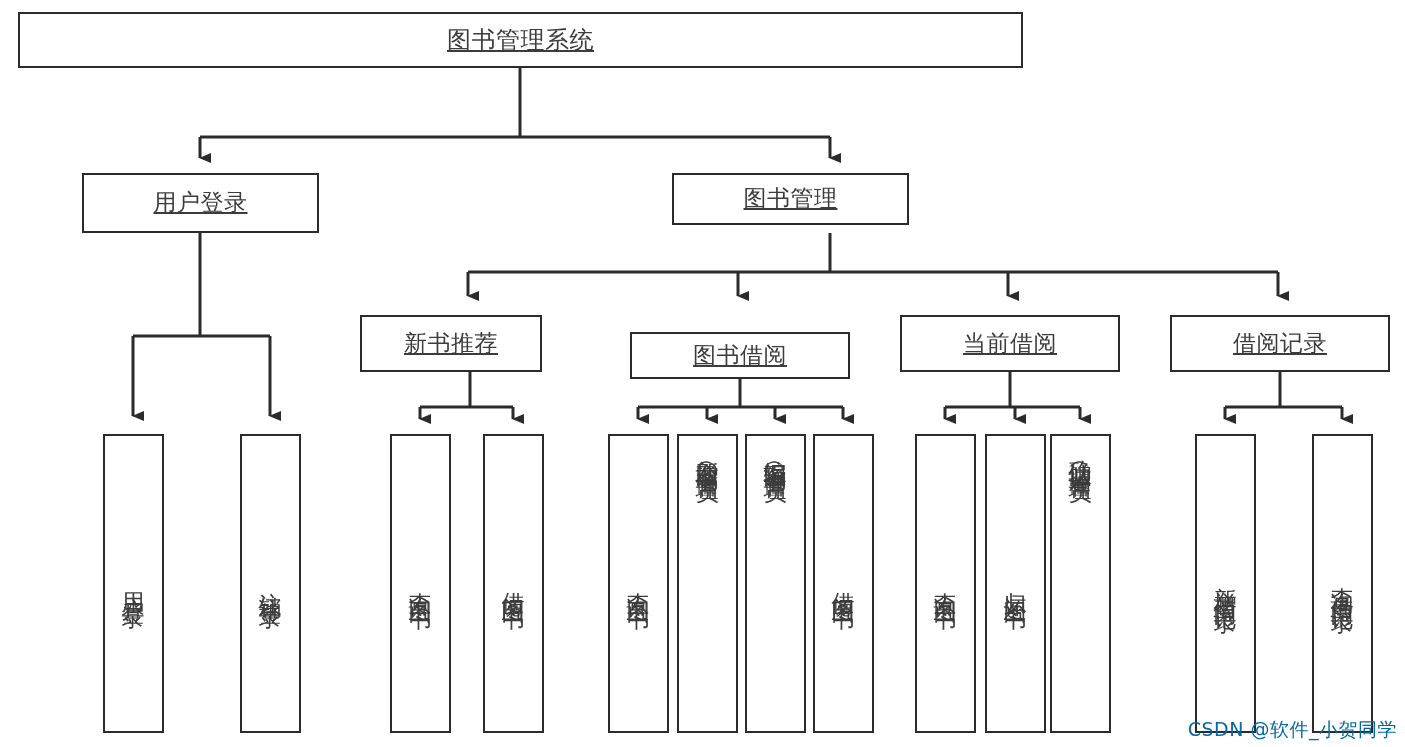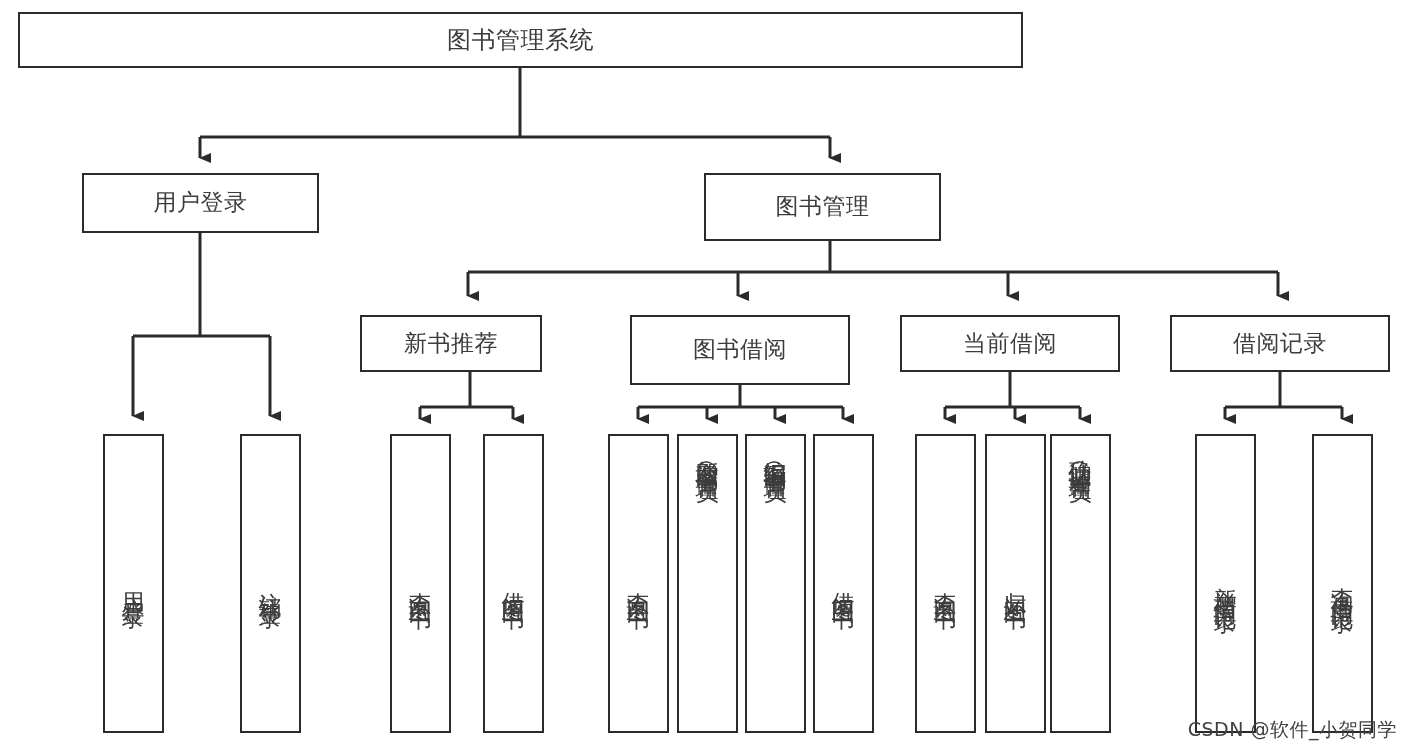"图书管理系统" .node-h { text-decoration: none -> underline }
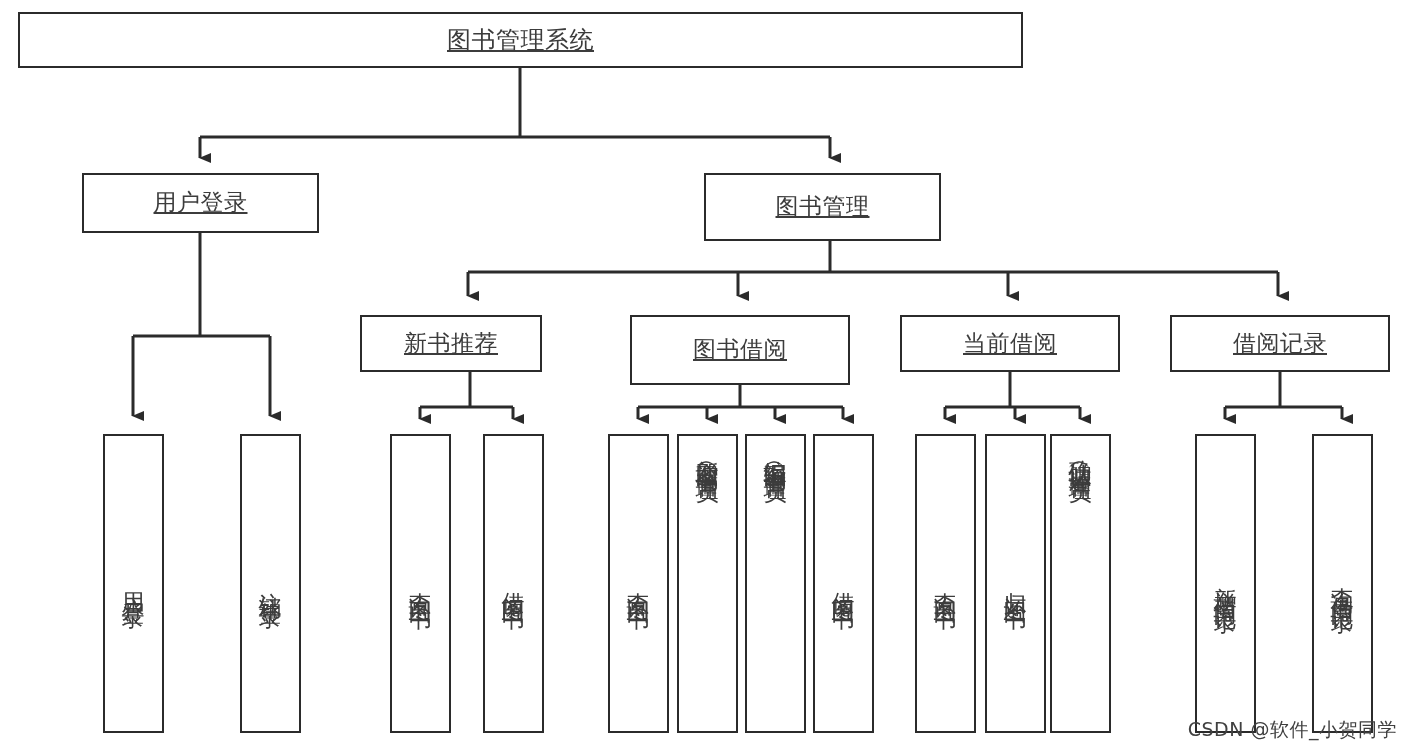"图书管理" div.node { height: 68px -> 52px; left: 704px -> 672px }
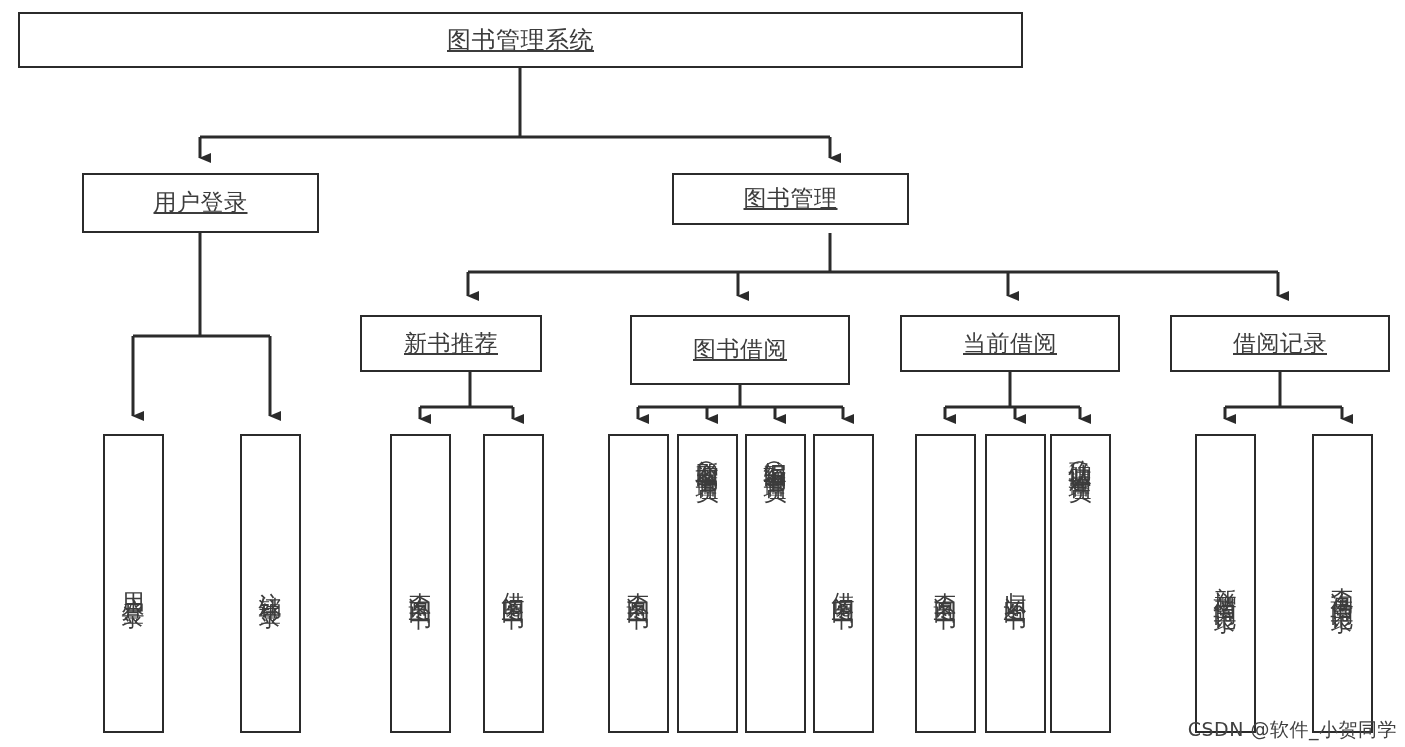"图书借阅" div.node { height: 70px -> 47px; top: 315px -> 332px }
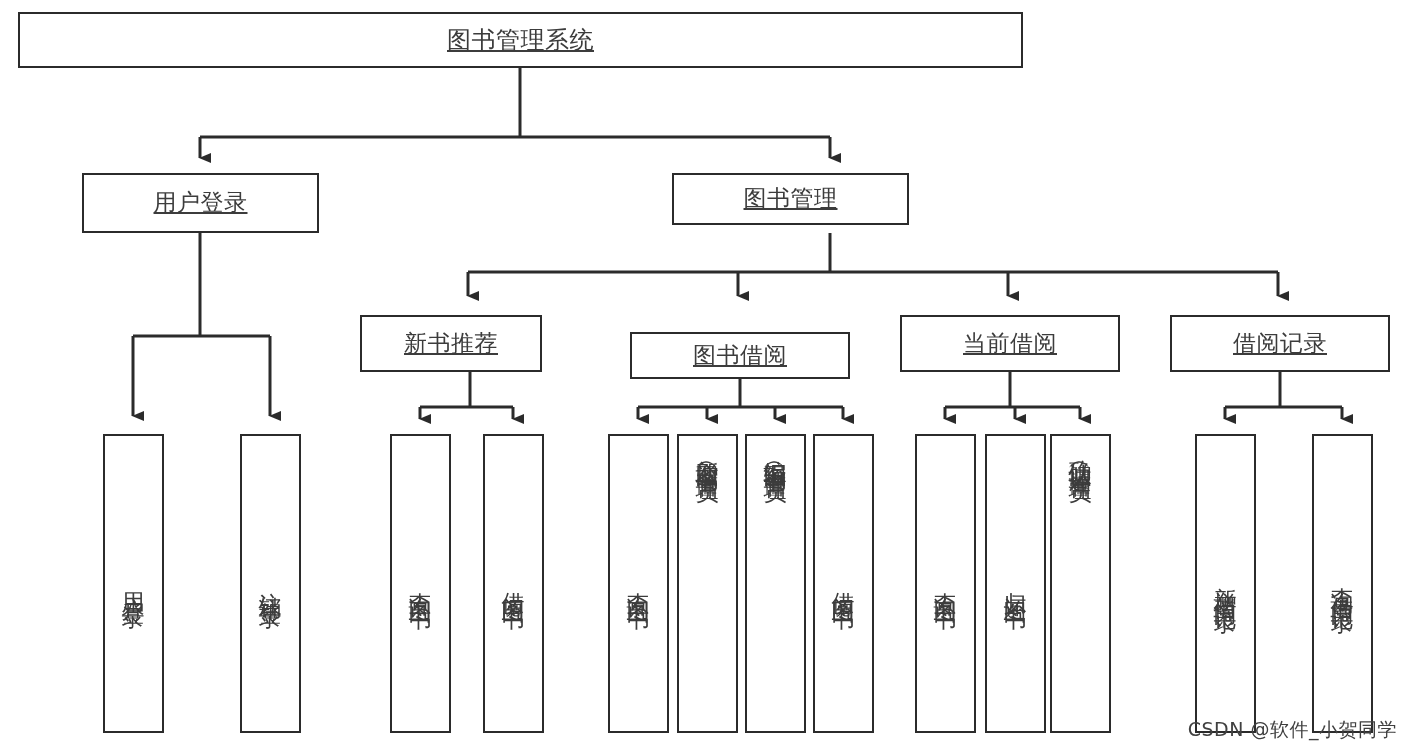"CSDN @软件_小贺同学" #watermark { color: #404040 -> #0369a1 }
